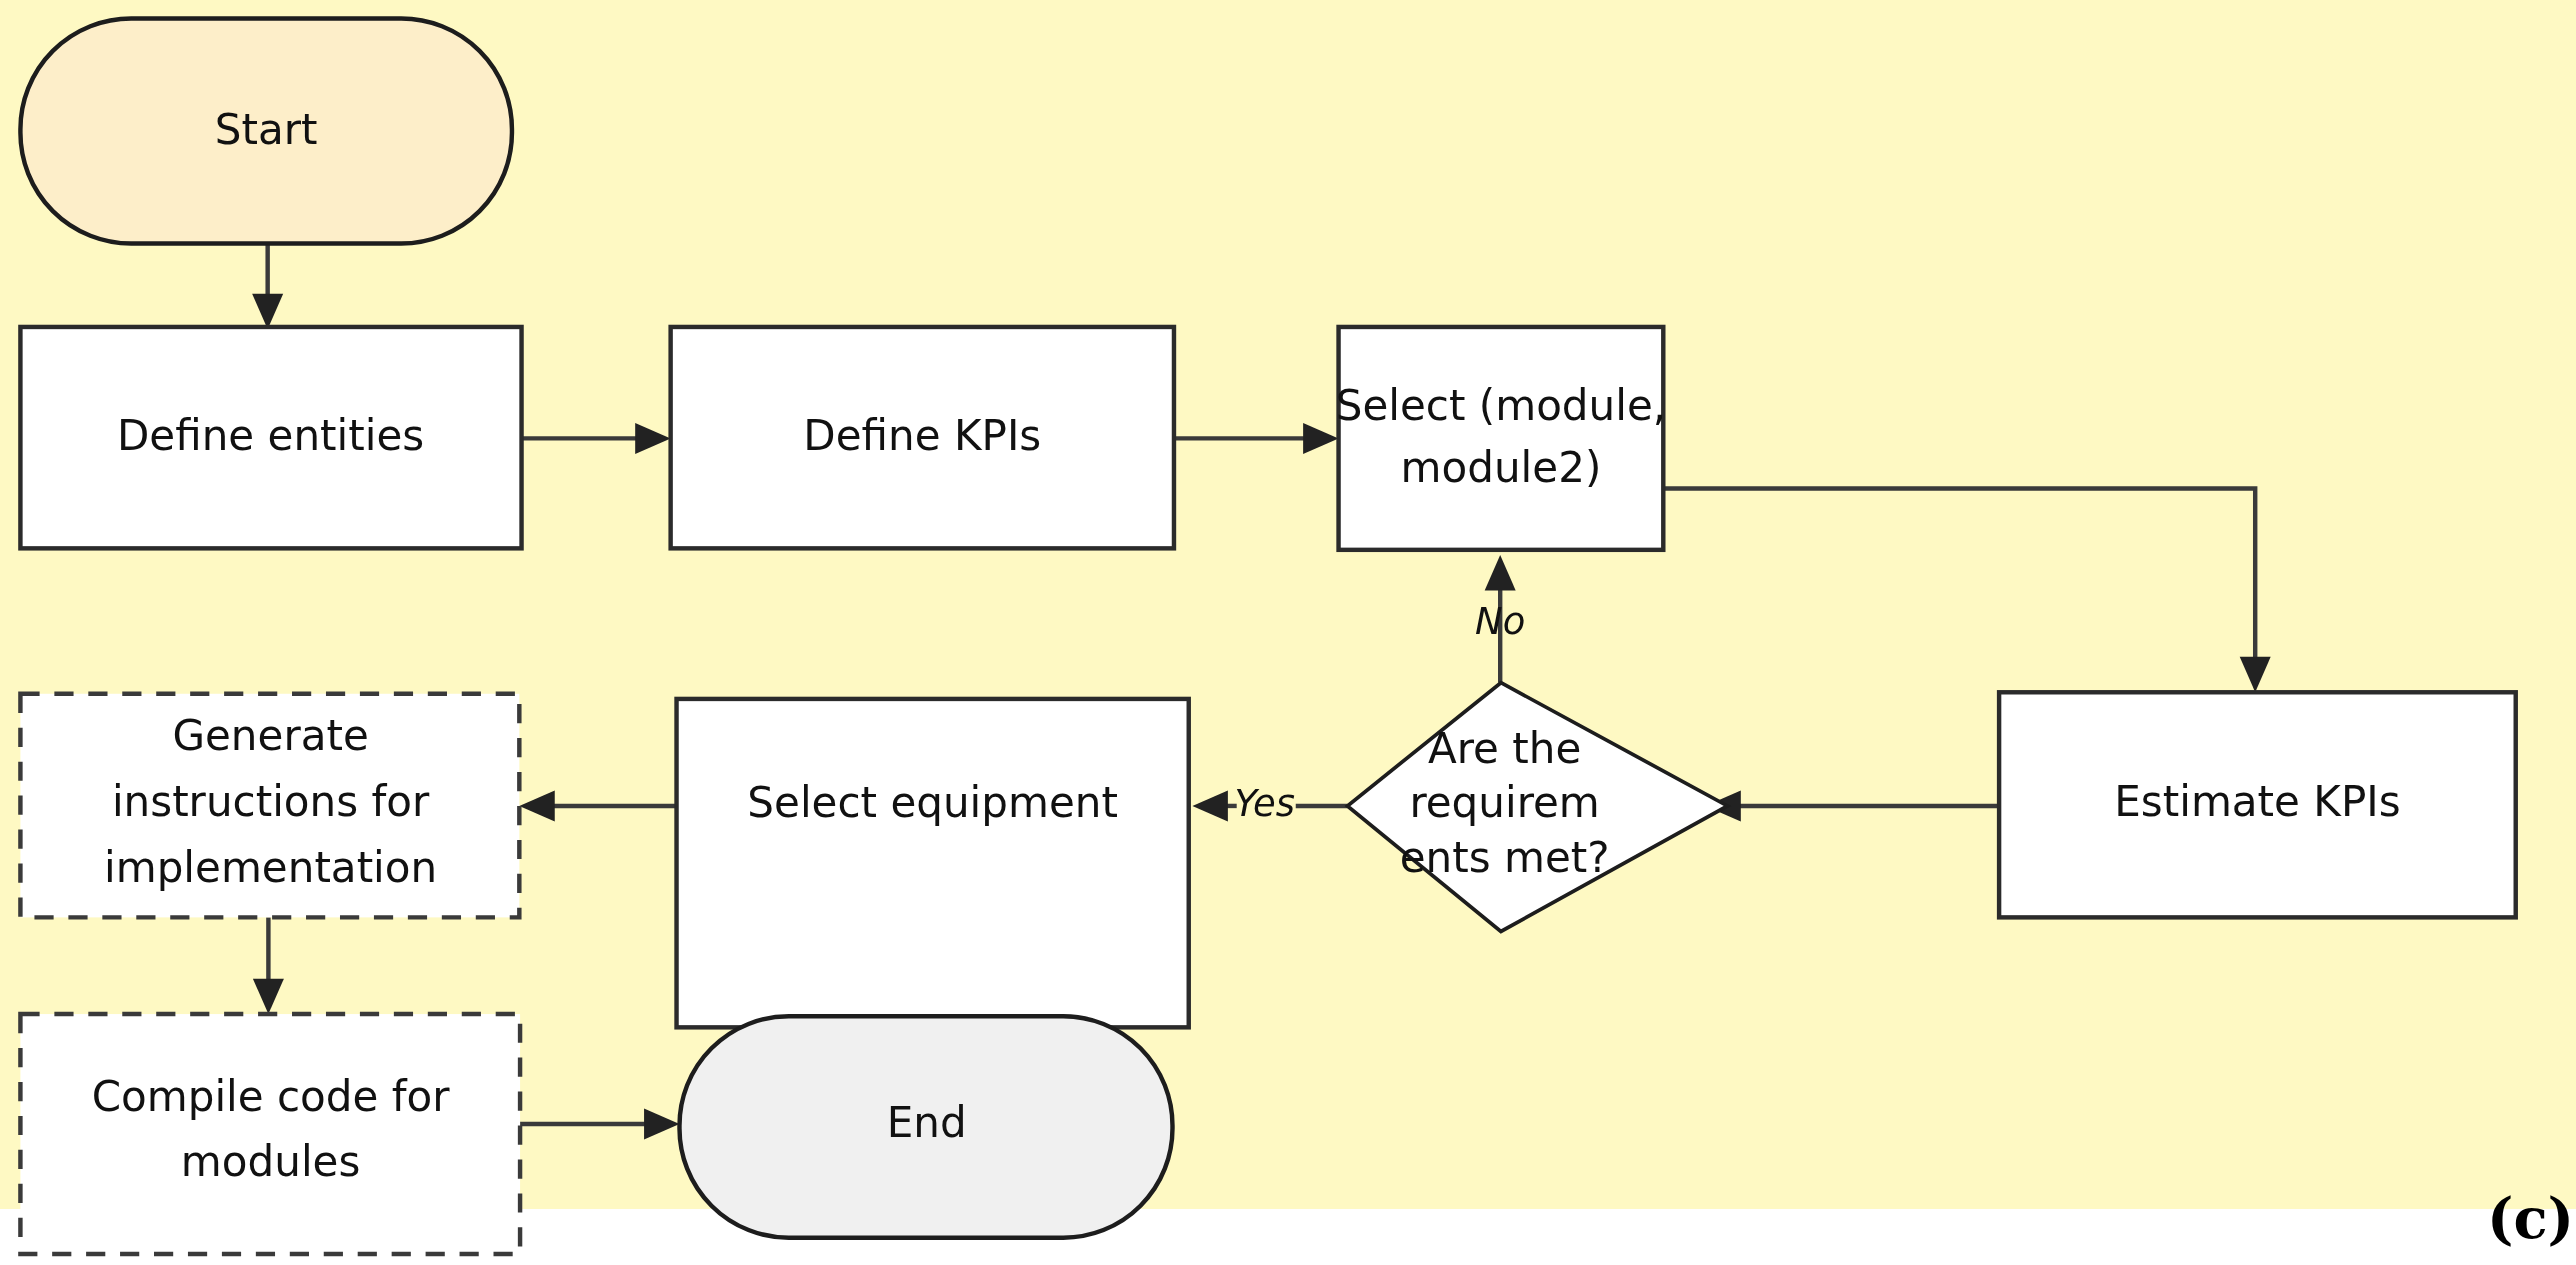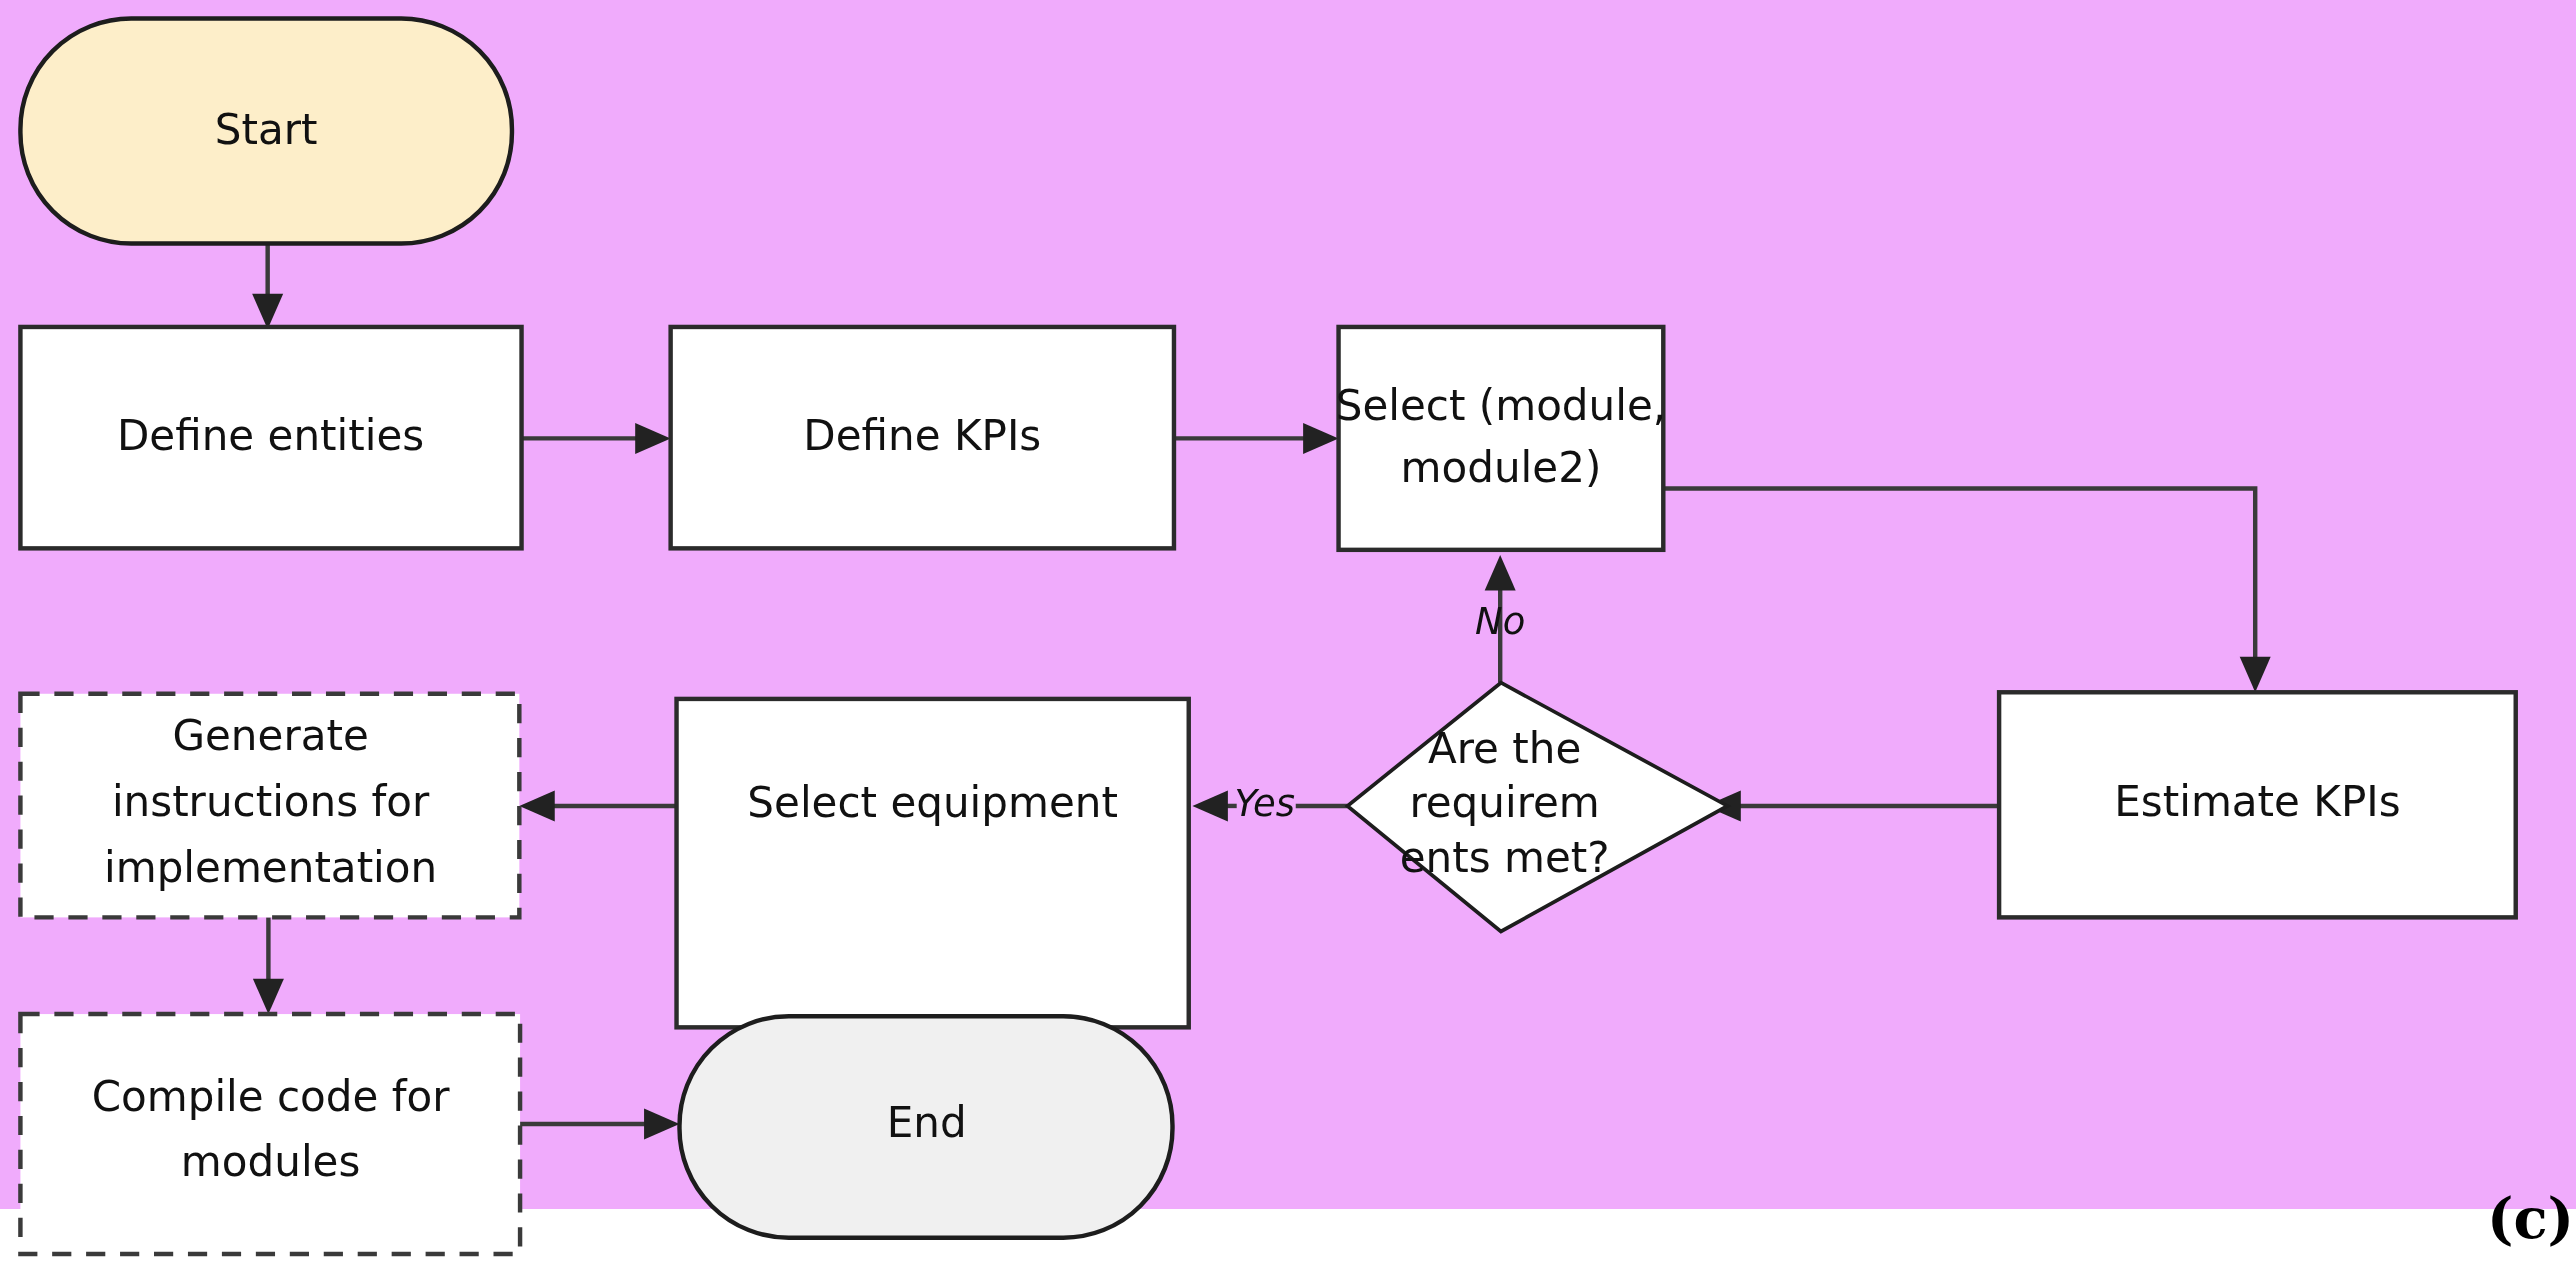"Start" #flowchart-root { background: #f0abfc -> #fef9c3 }
